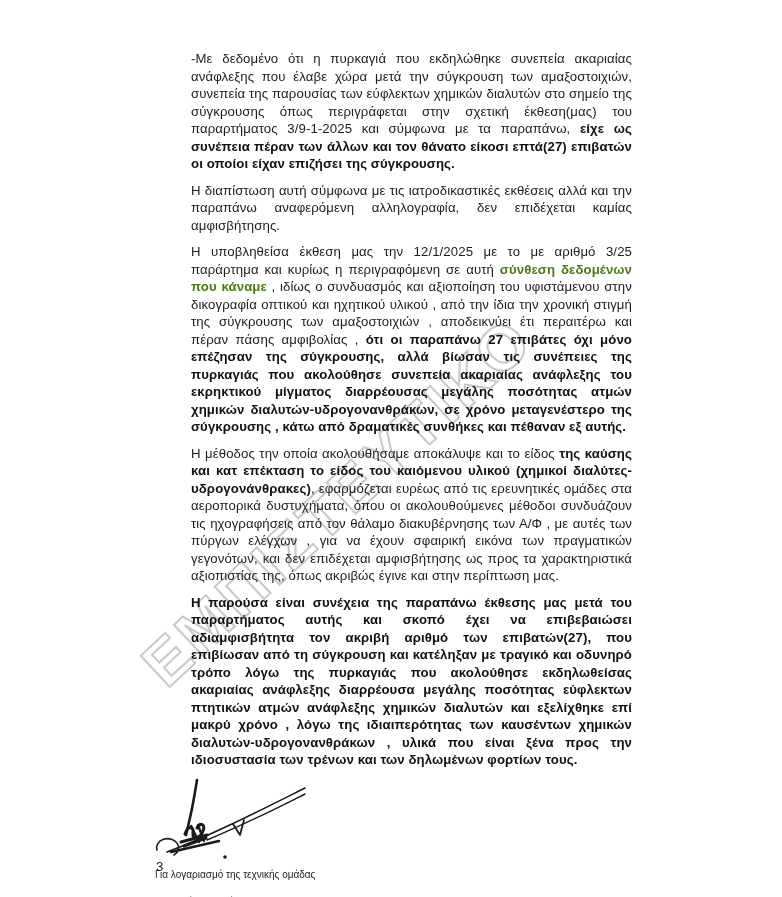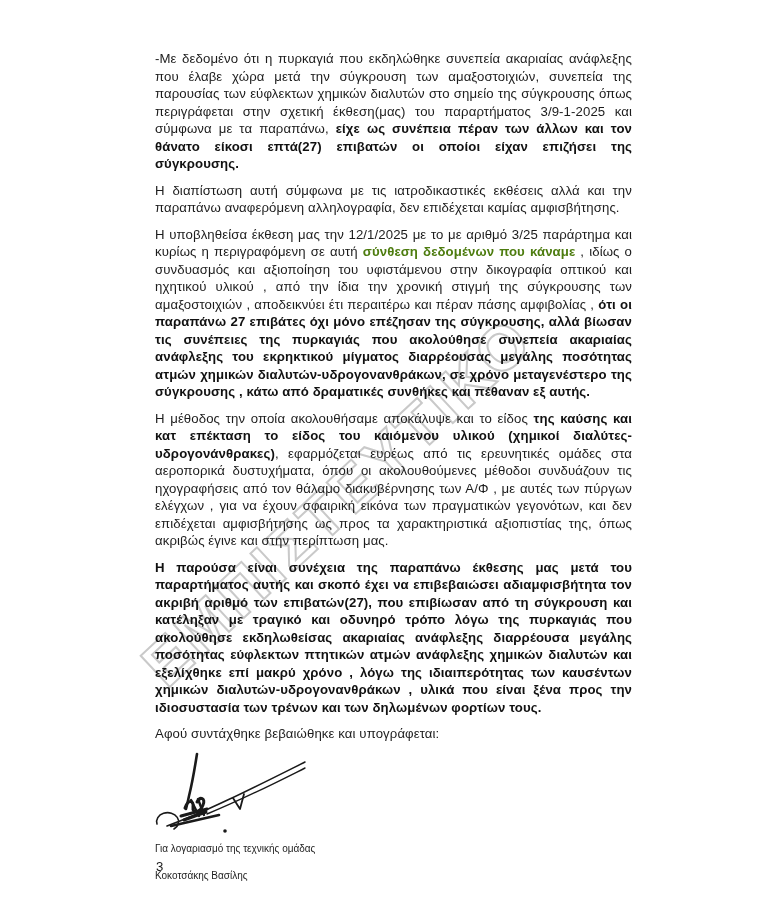"-Με δεδομένο ότι η πυρκαγιά" .para { margin-left: none -> 36px }
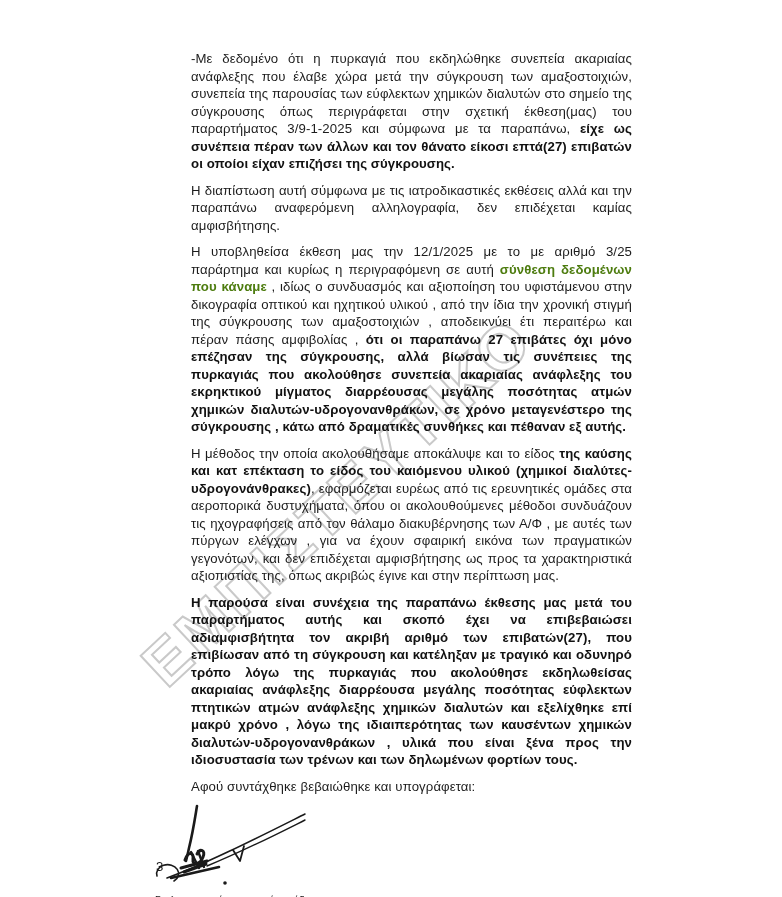"Αφού συντάχθηκε βεβαιώθηκε και" p.para { html: <p><span>Αφού συντάχθηκε βεβαιώθηκε και υπογράφεται:</span></p> -> none }
